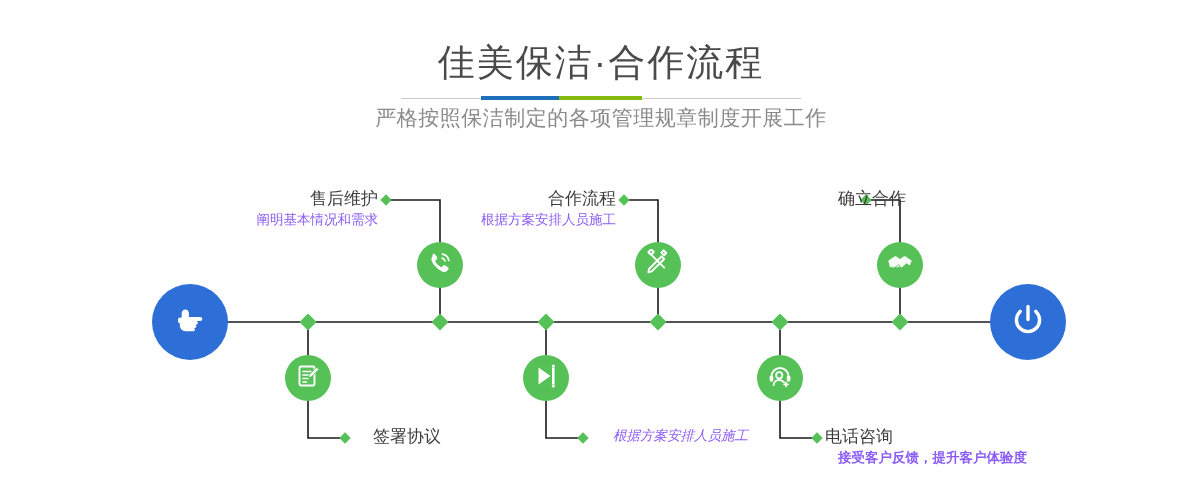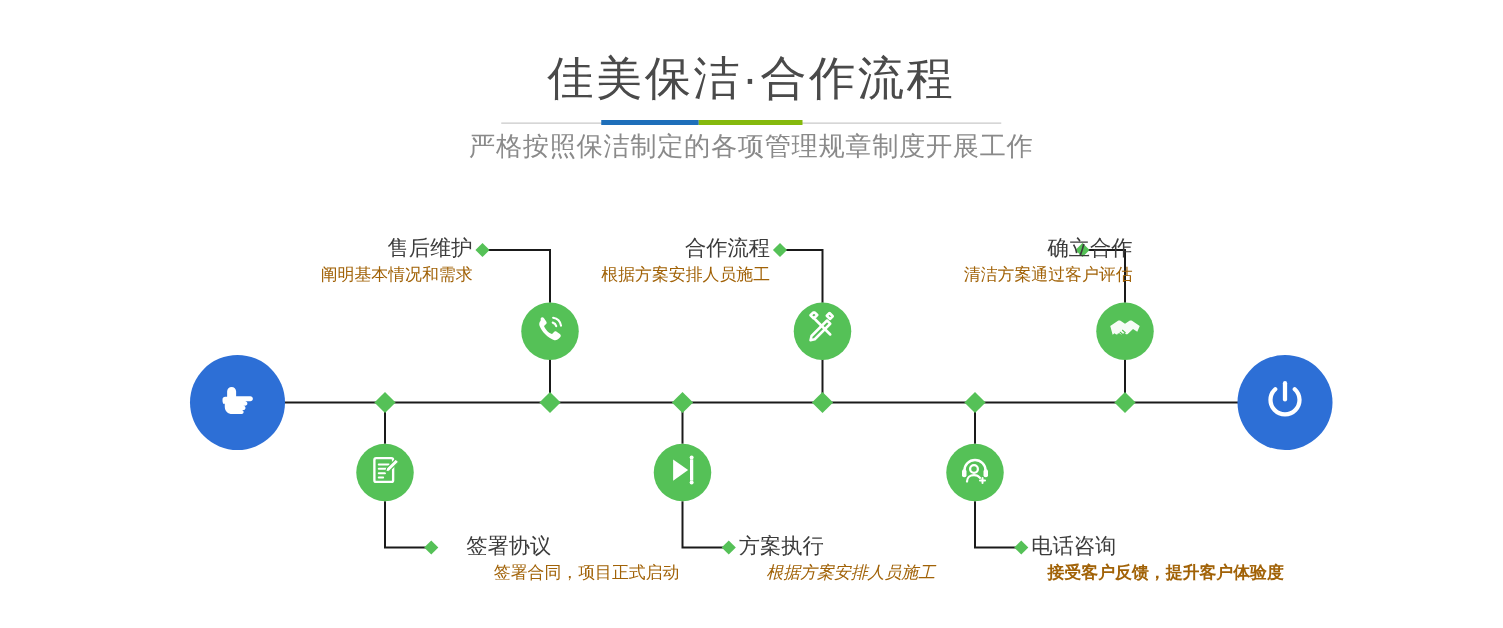"阐明基本情况和需求" .lbl-sub { color: #a16207 -> #8b5cf6 }
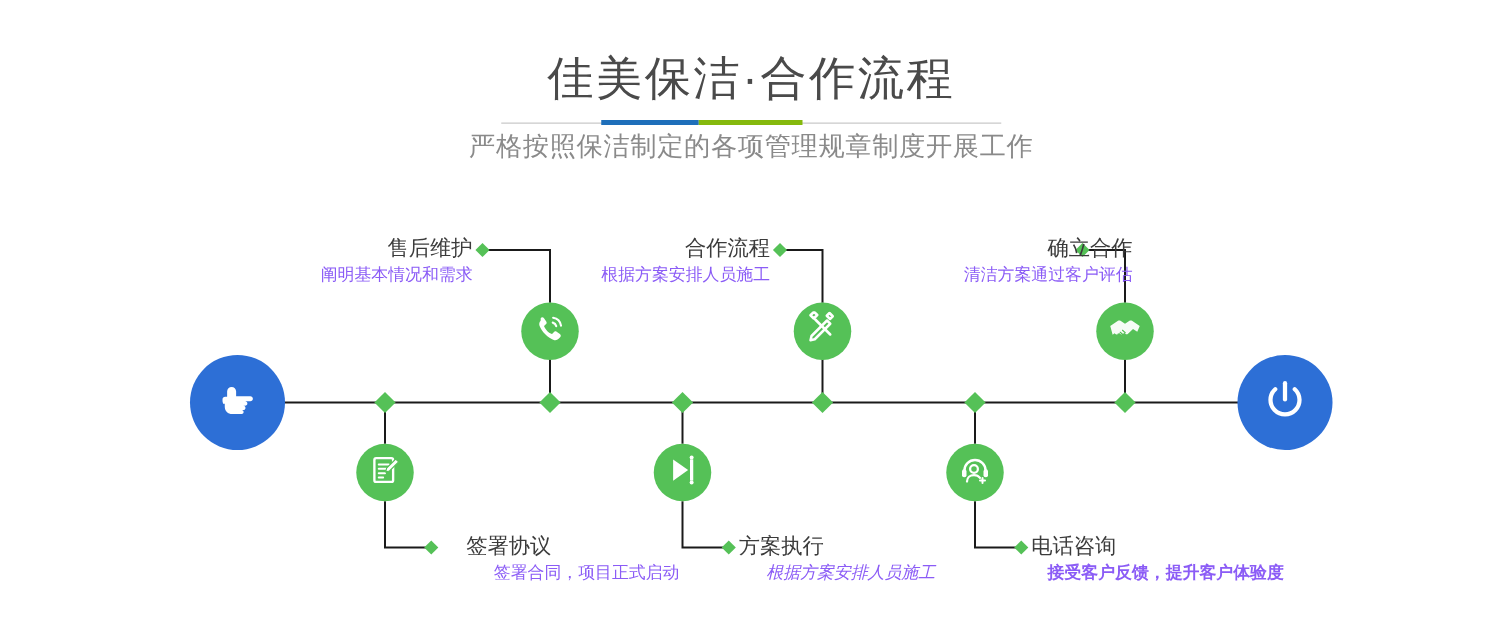"清洁方案通过客户评估" div.lbl-sub { html: <div>清洁方案通过客户评估</div> -> none }
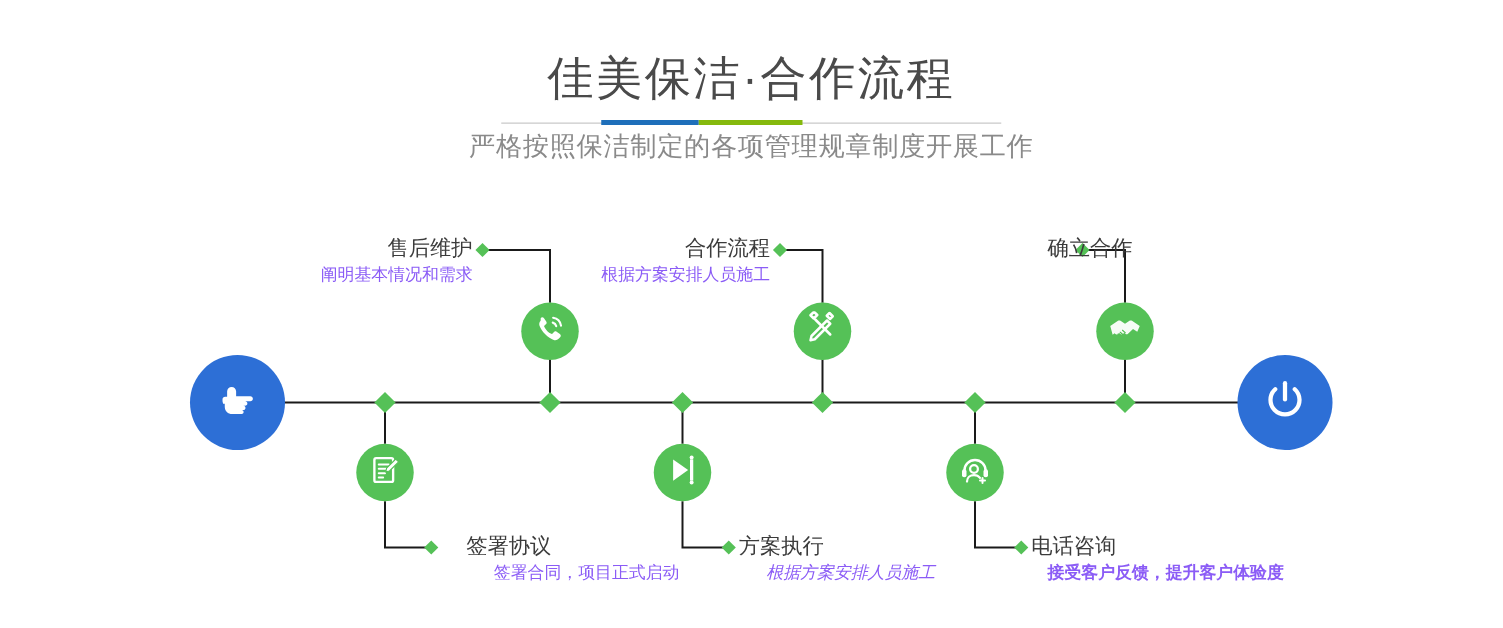"方案执行" div.lbl-title { html: <div>方案执行</div> -> none }
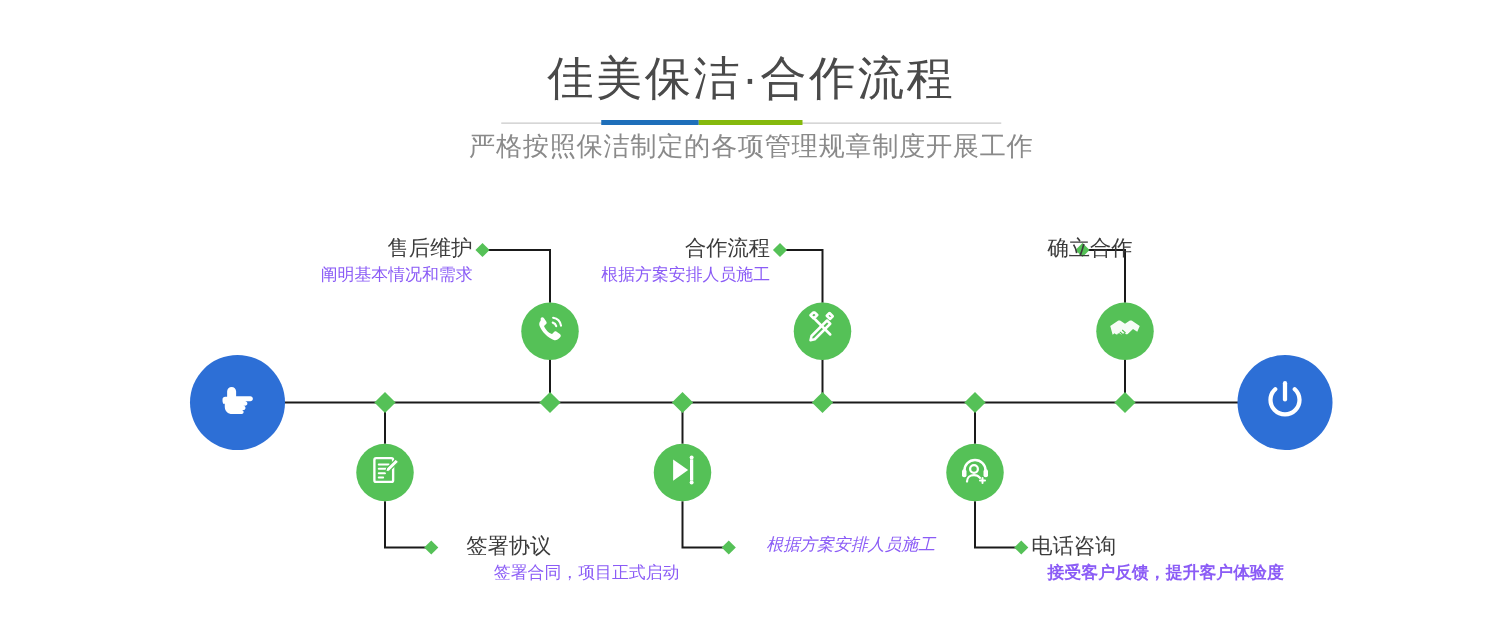"签署合同，项目正式启动" div.lbl-sub { html: <div>签署合同，项目正式启动</div> -> none }
